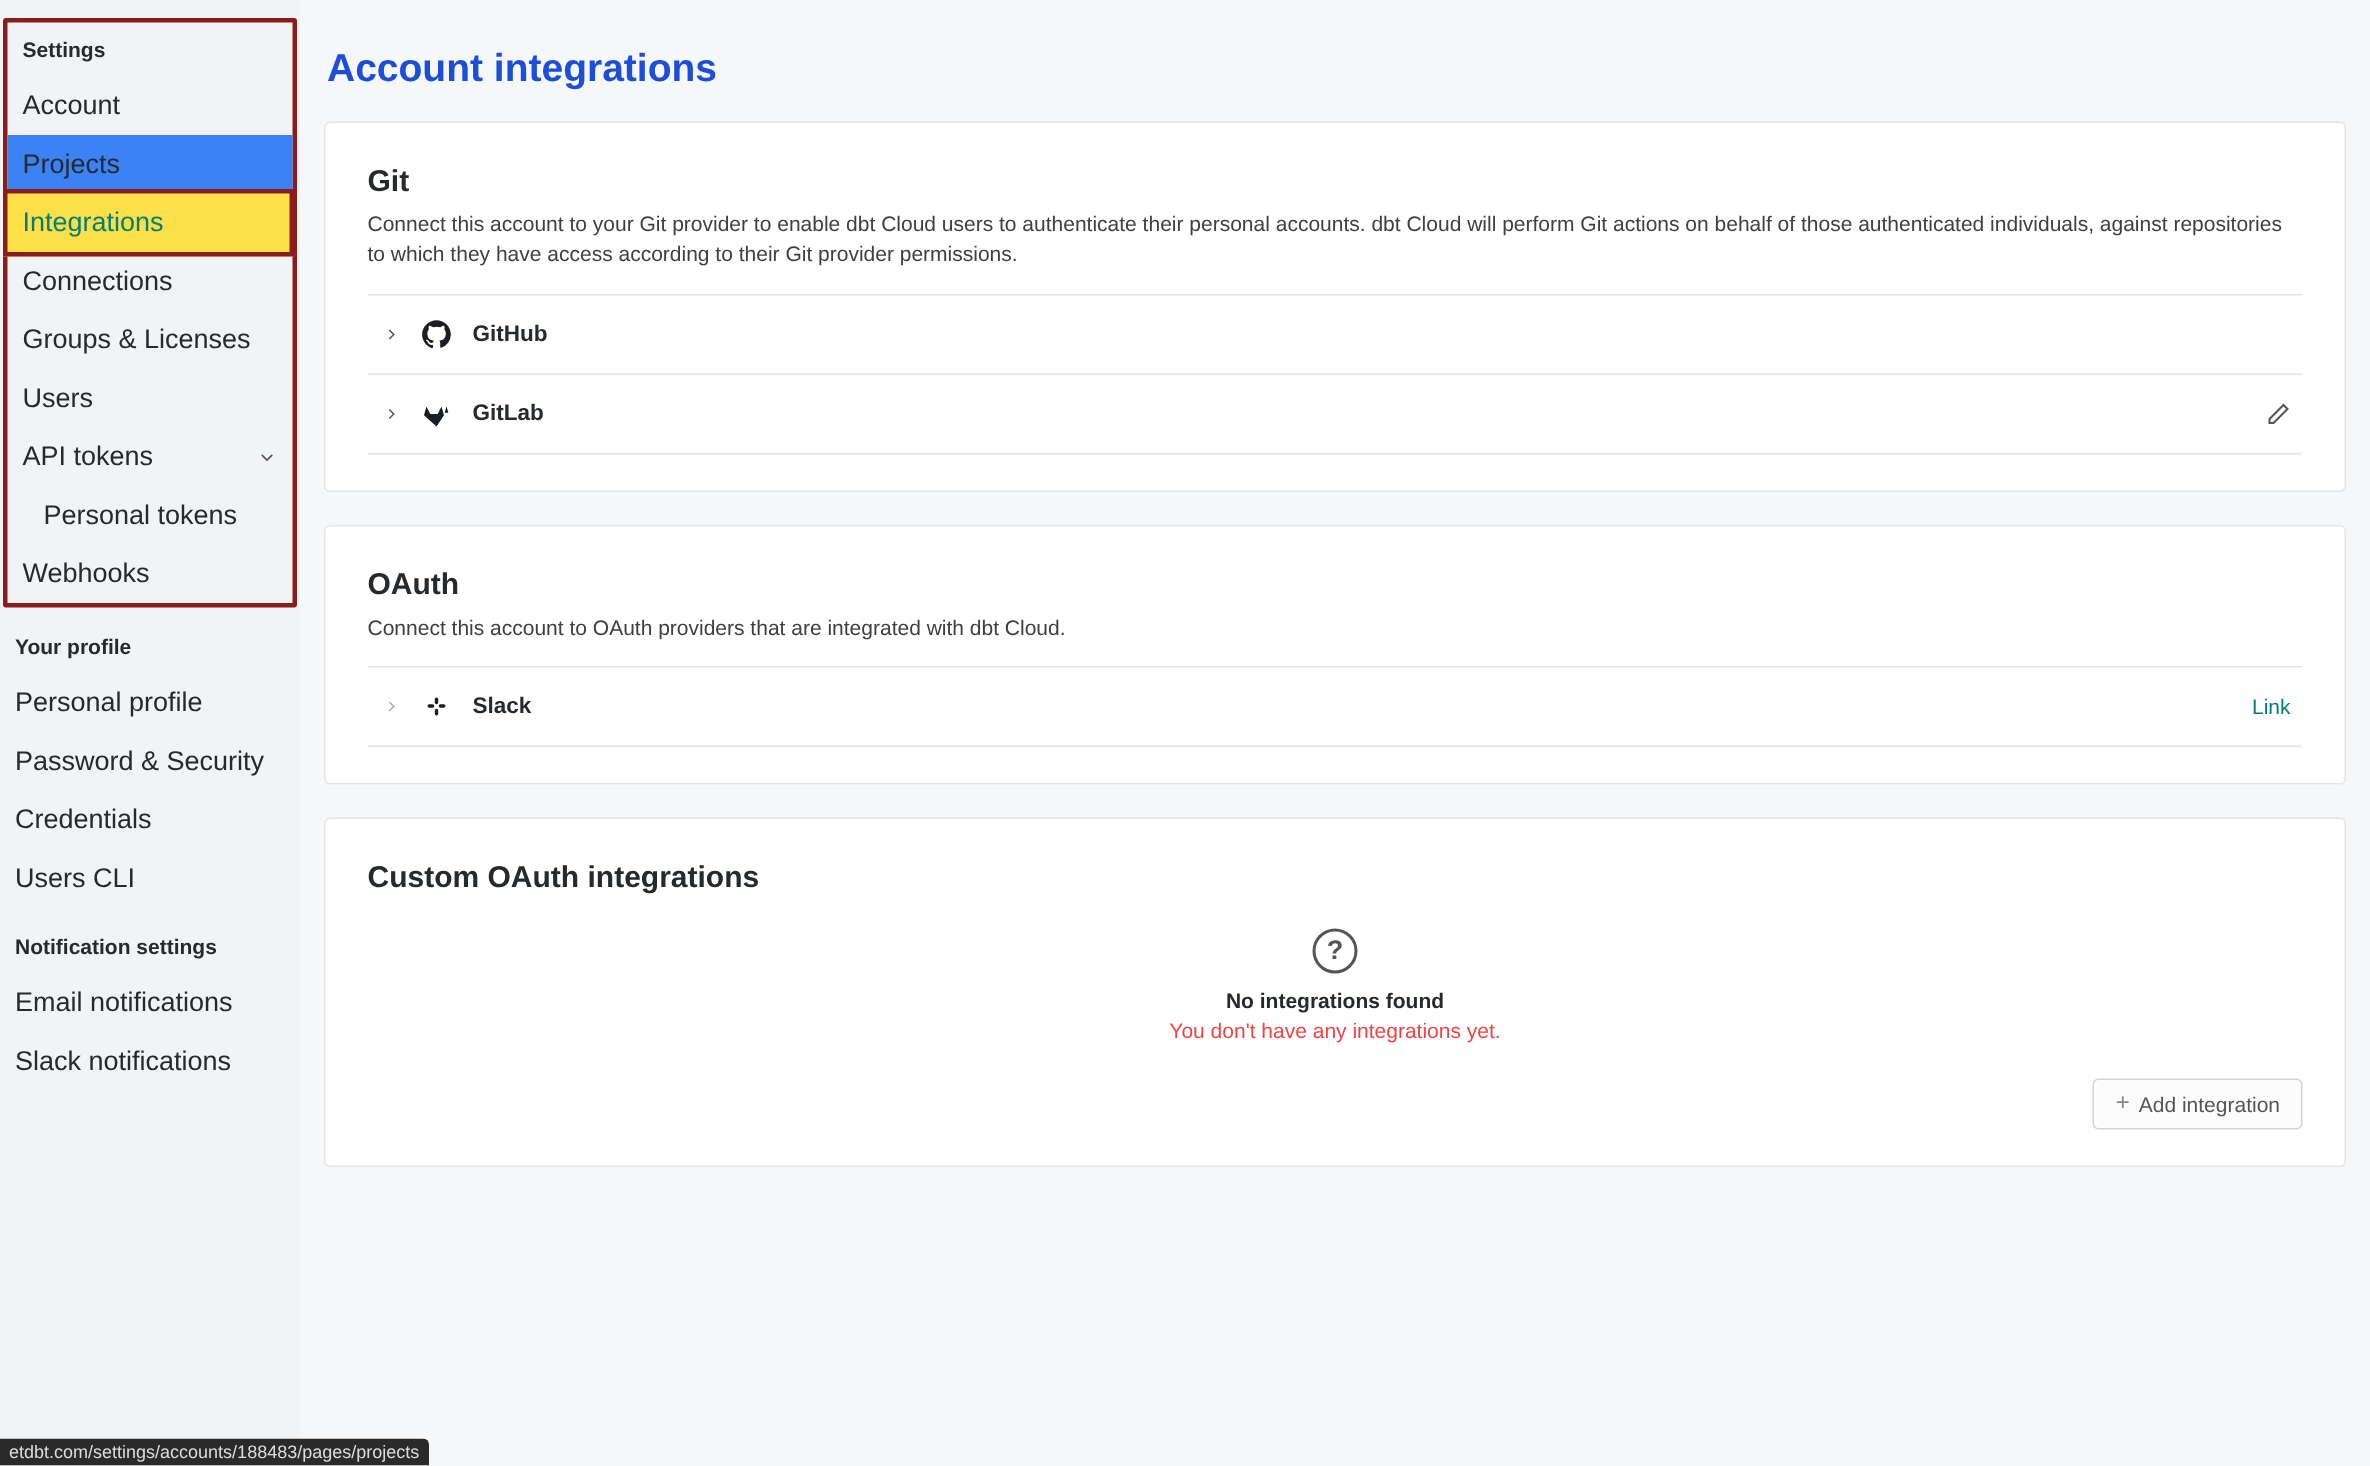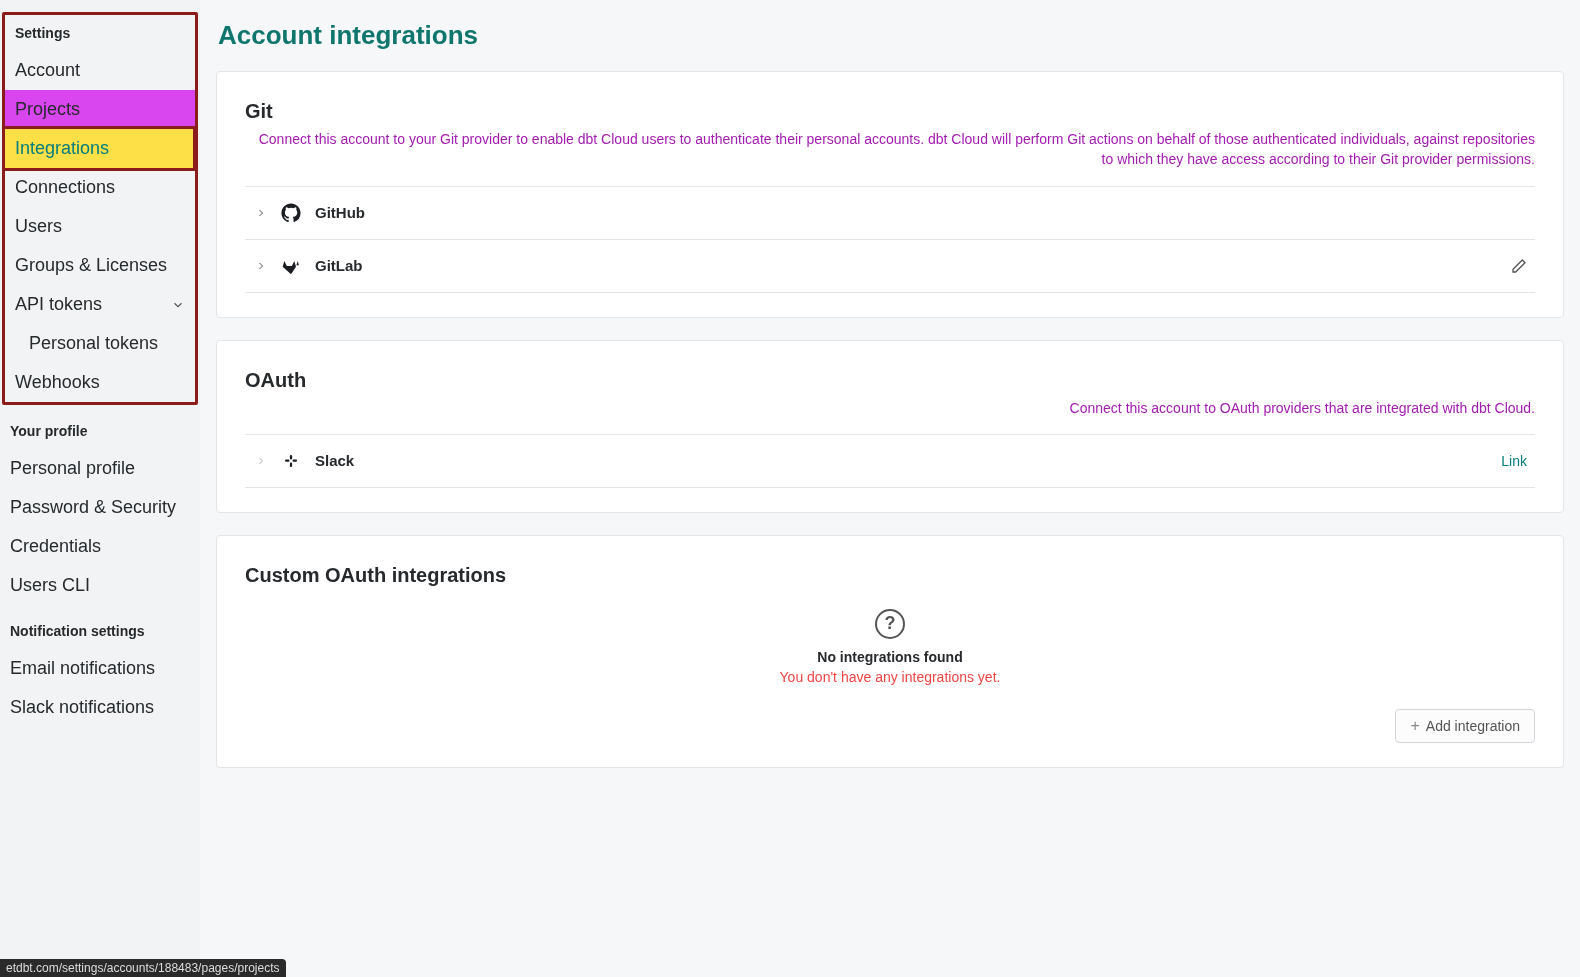"Account integrations" .page-title { color: #0f766e -> #1d4ed8; margin: 8px 0 20px 2px -> 18px 0 20px 2px }
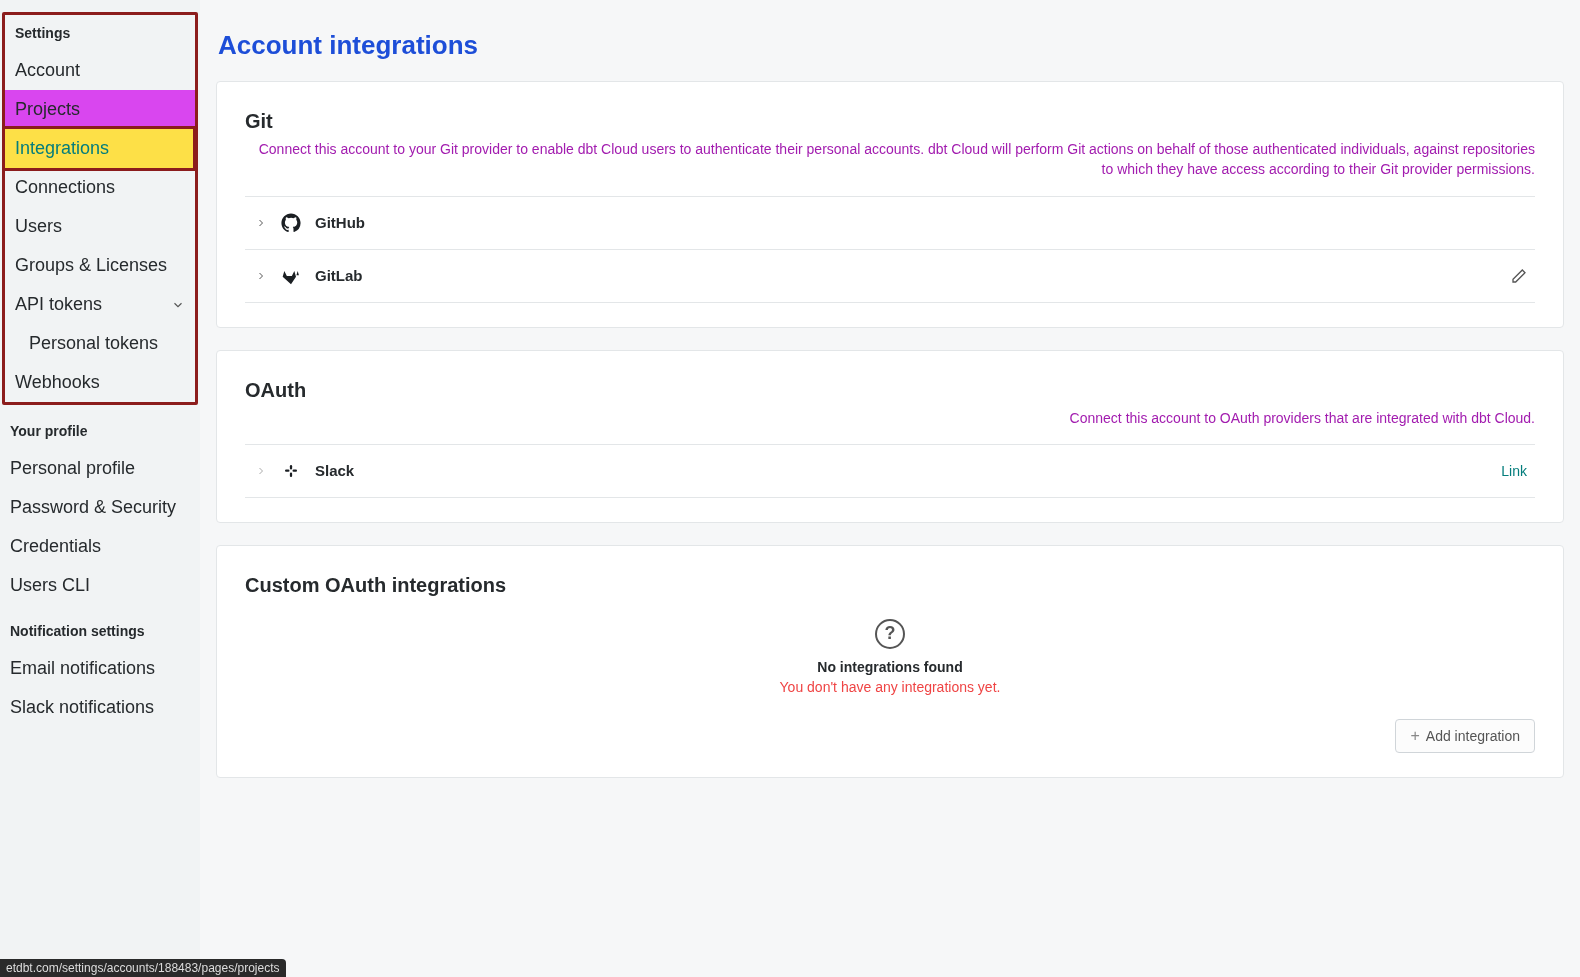"Projects" .sidebar-item.hover-bg { background: #d946ef -> #3b82f6 }
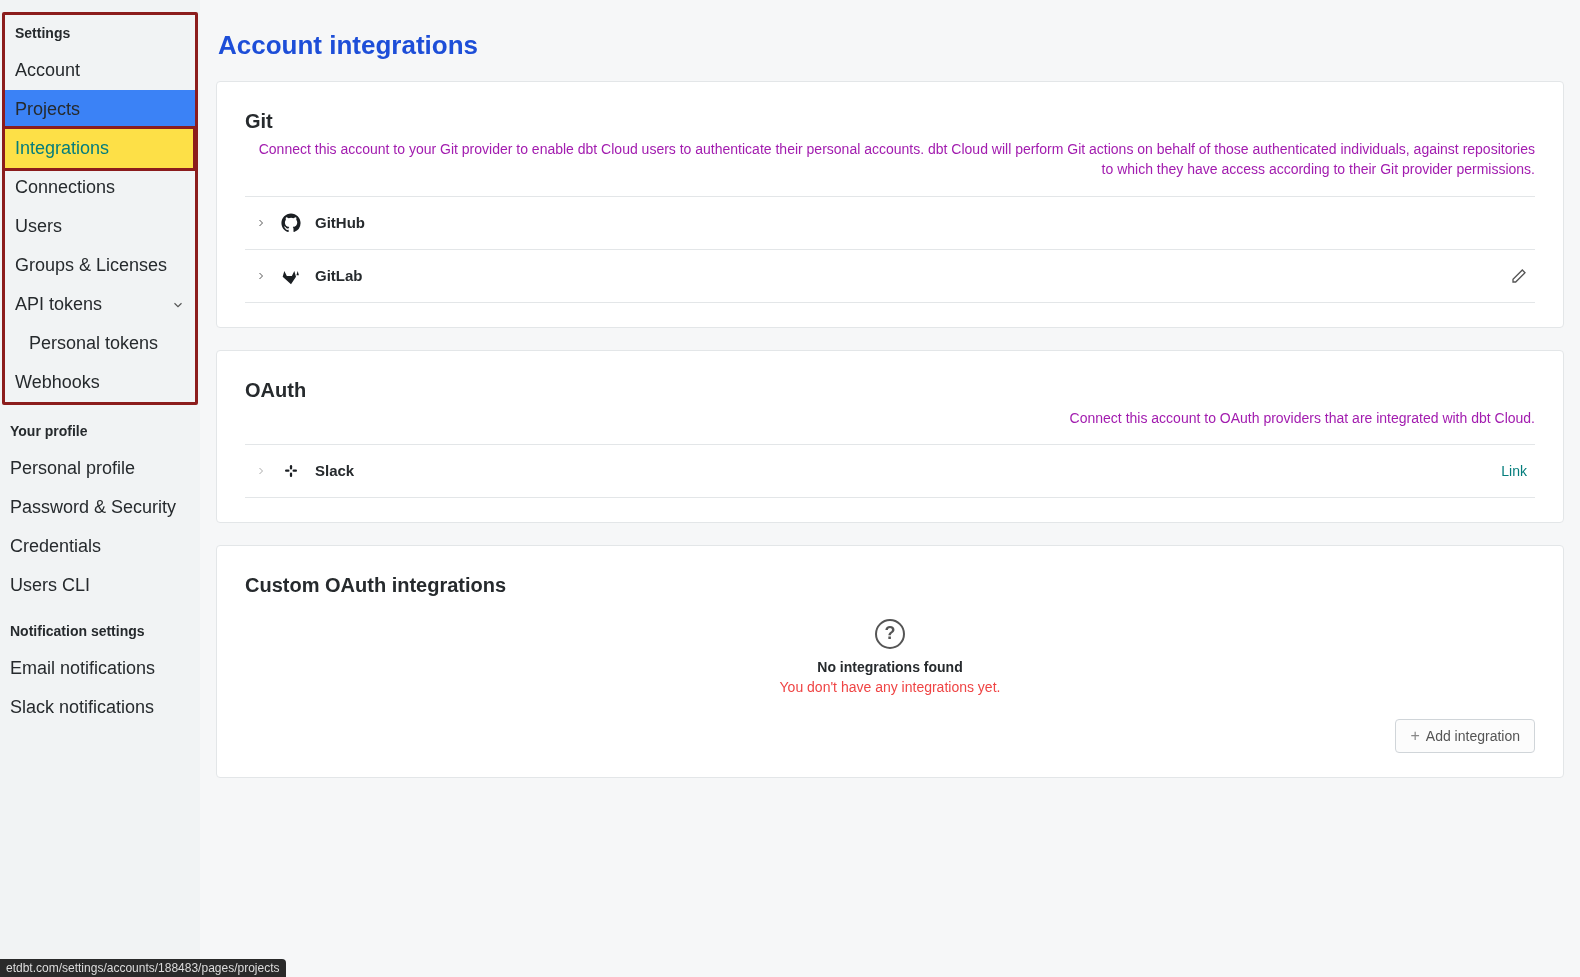"Connect this account to your" .card-desc { color: #a21caf -> #404040; text-align: right -> none }
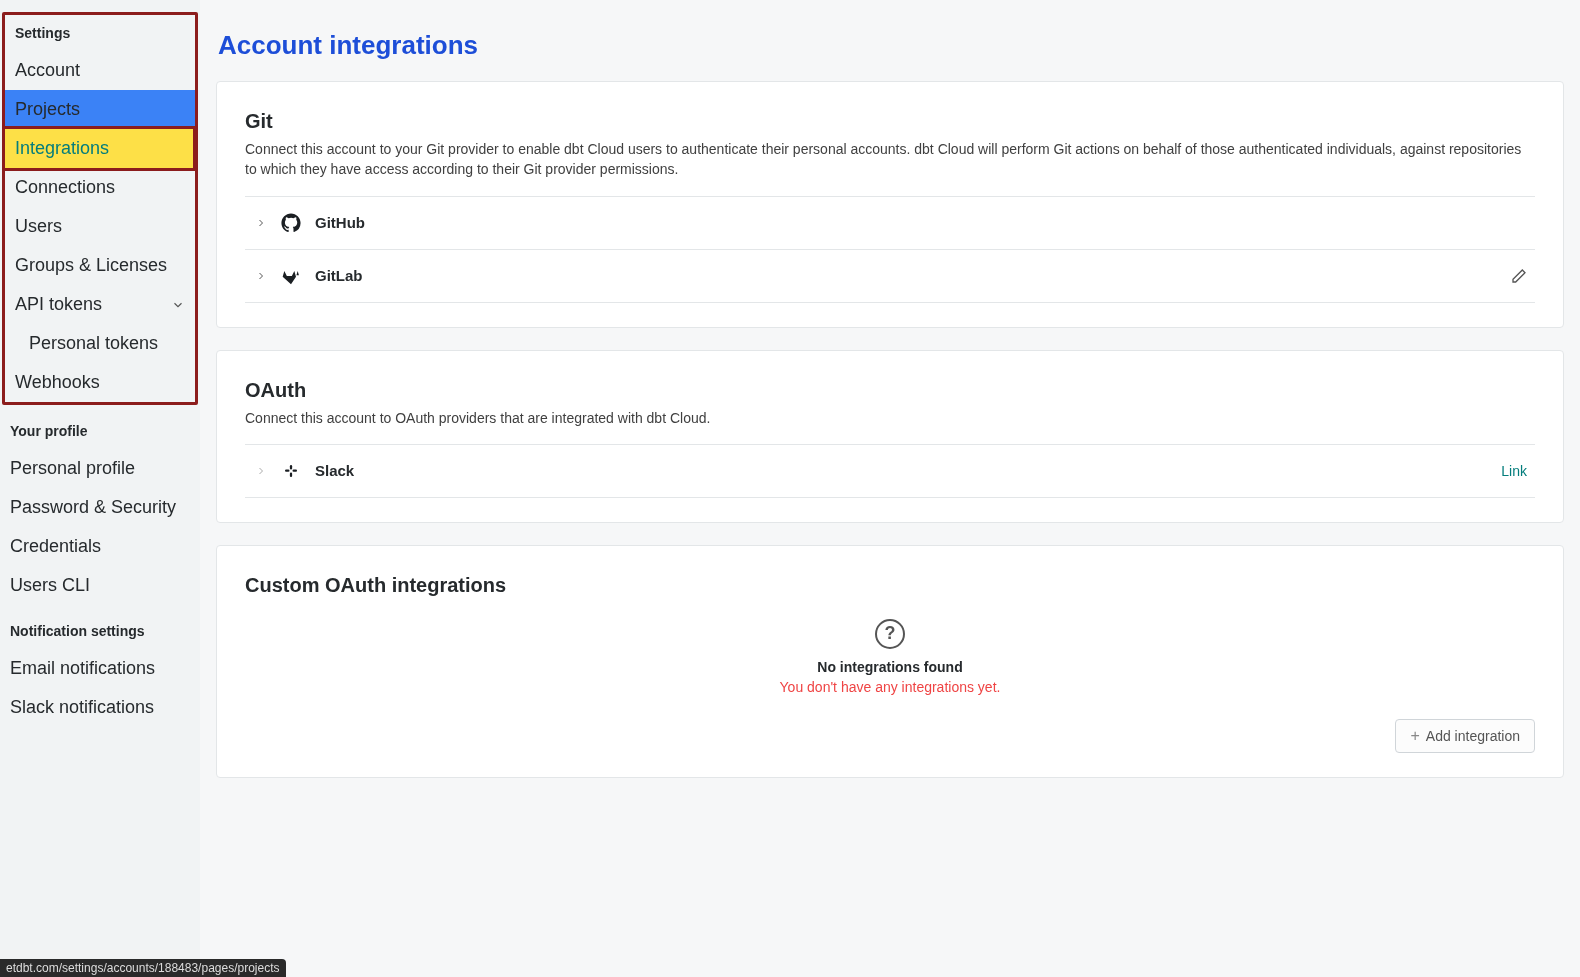"Users" div.sidebar-item { order: before "Groups & Licenses" -> after "Groups & Licenses" }
